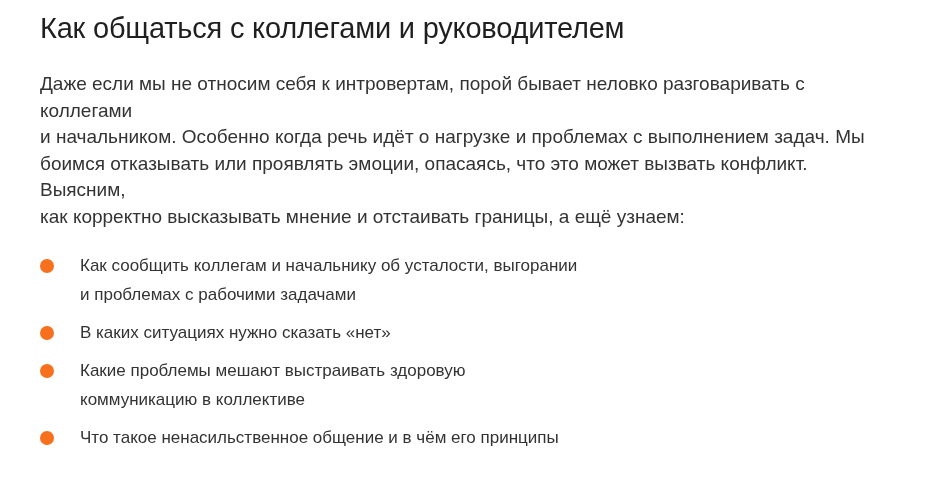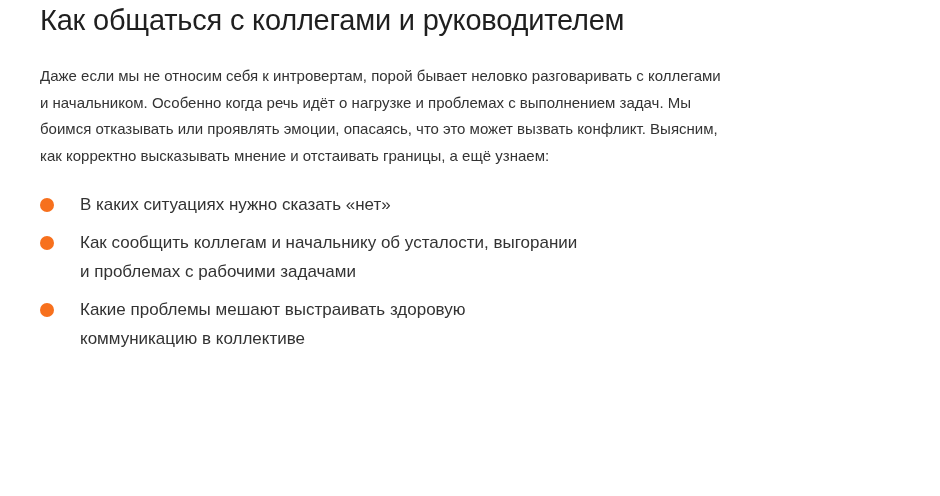"Как общаться с коллегами и" .content { padding: 2px 40px 0 40px -> 10px 40px 0 40px }
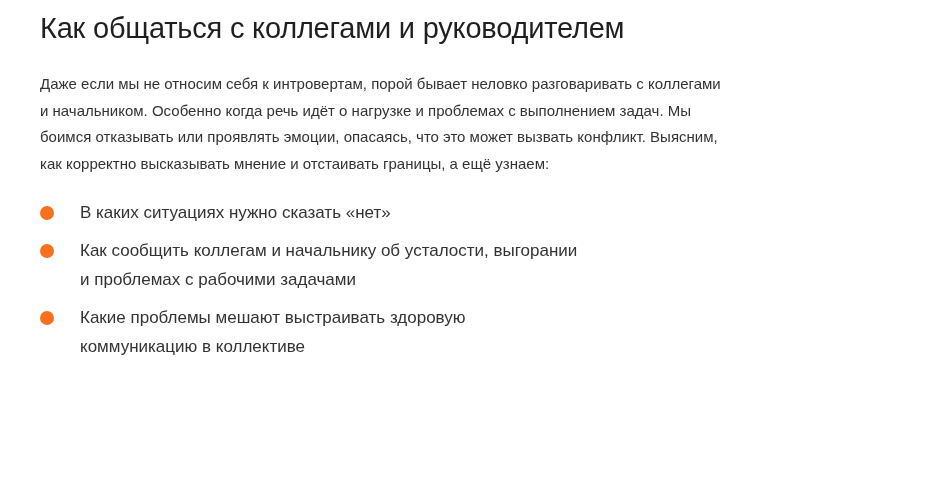"Даже если мы не относим" .intro { font-size: 15px -> 19px }
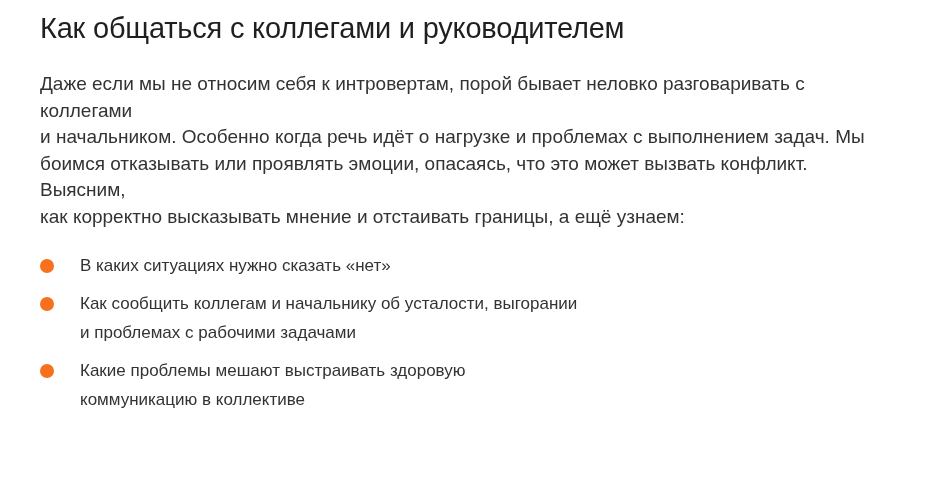"В каких ситуациях нужно сказать" li { order: before "Как сообщить коллегам и начальнику" -> after "Как сообщить коллегам и начальнику" }
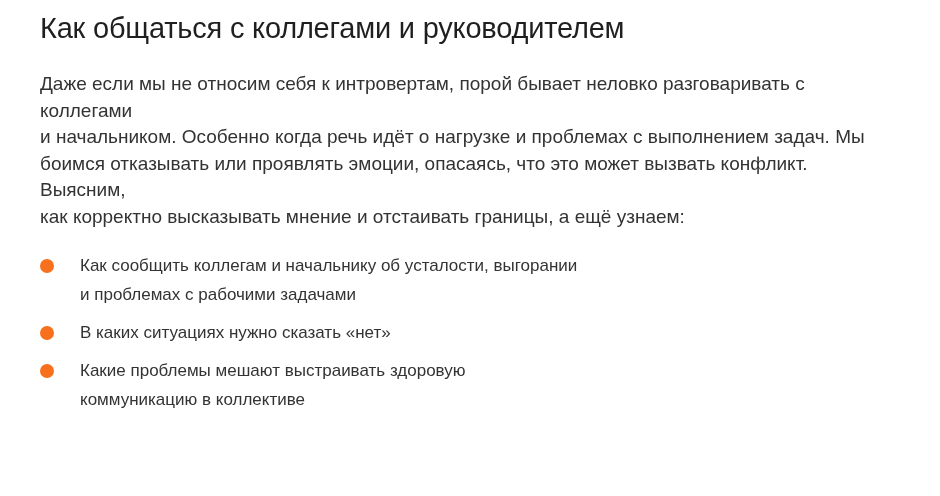"Что такое ненасильственное общение и" li { html: none -> <li><span></span><span>Что такое ненасильственное общение и в чём его принципы</span></li> }
